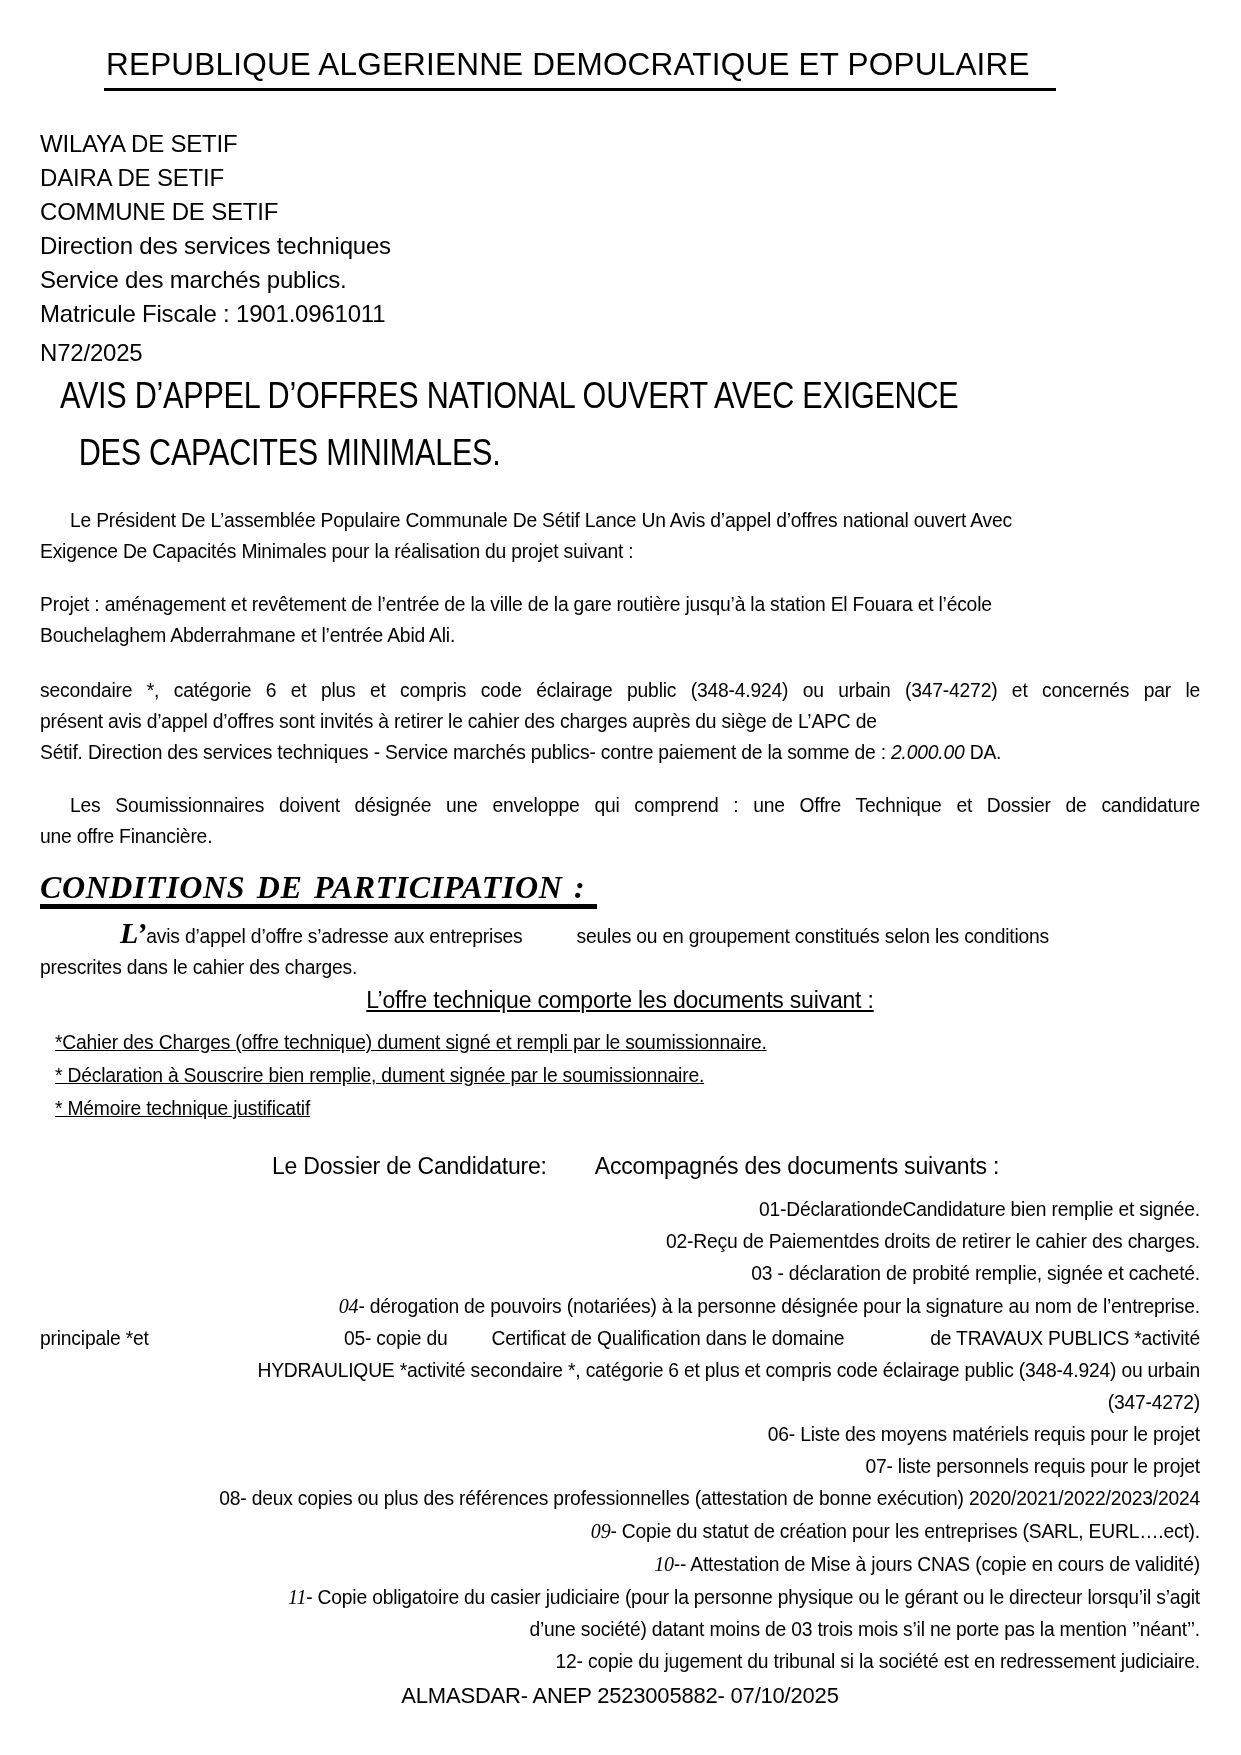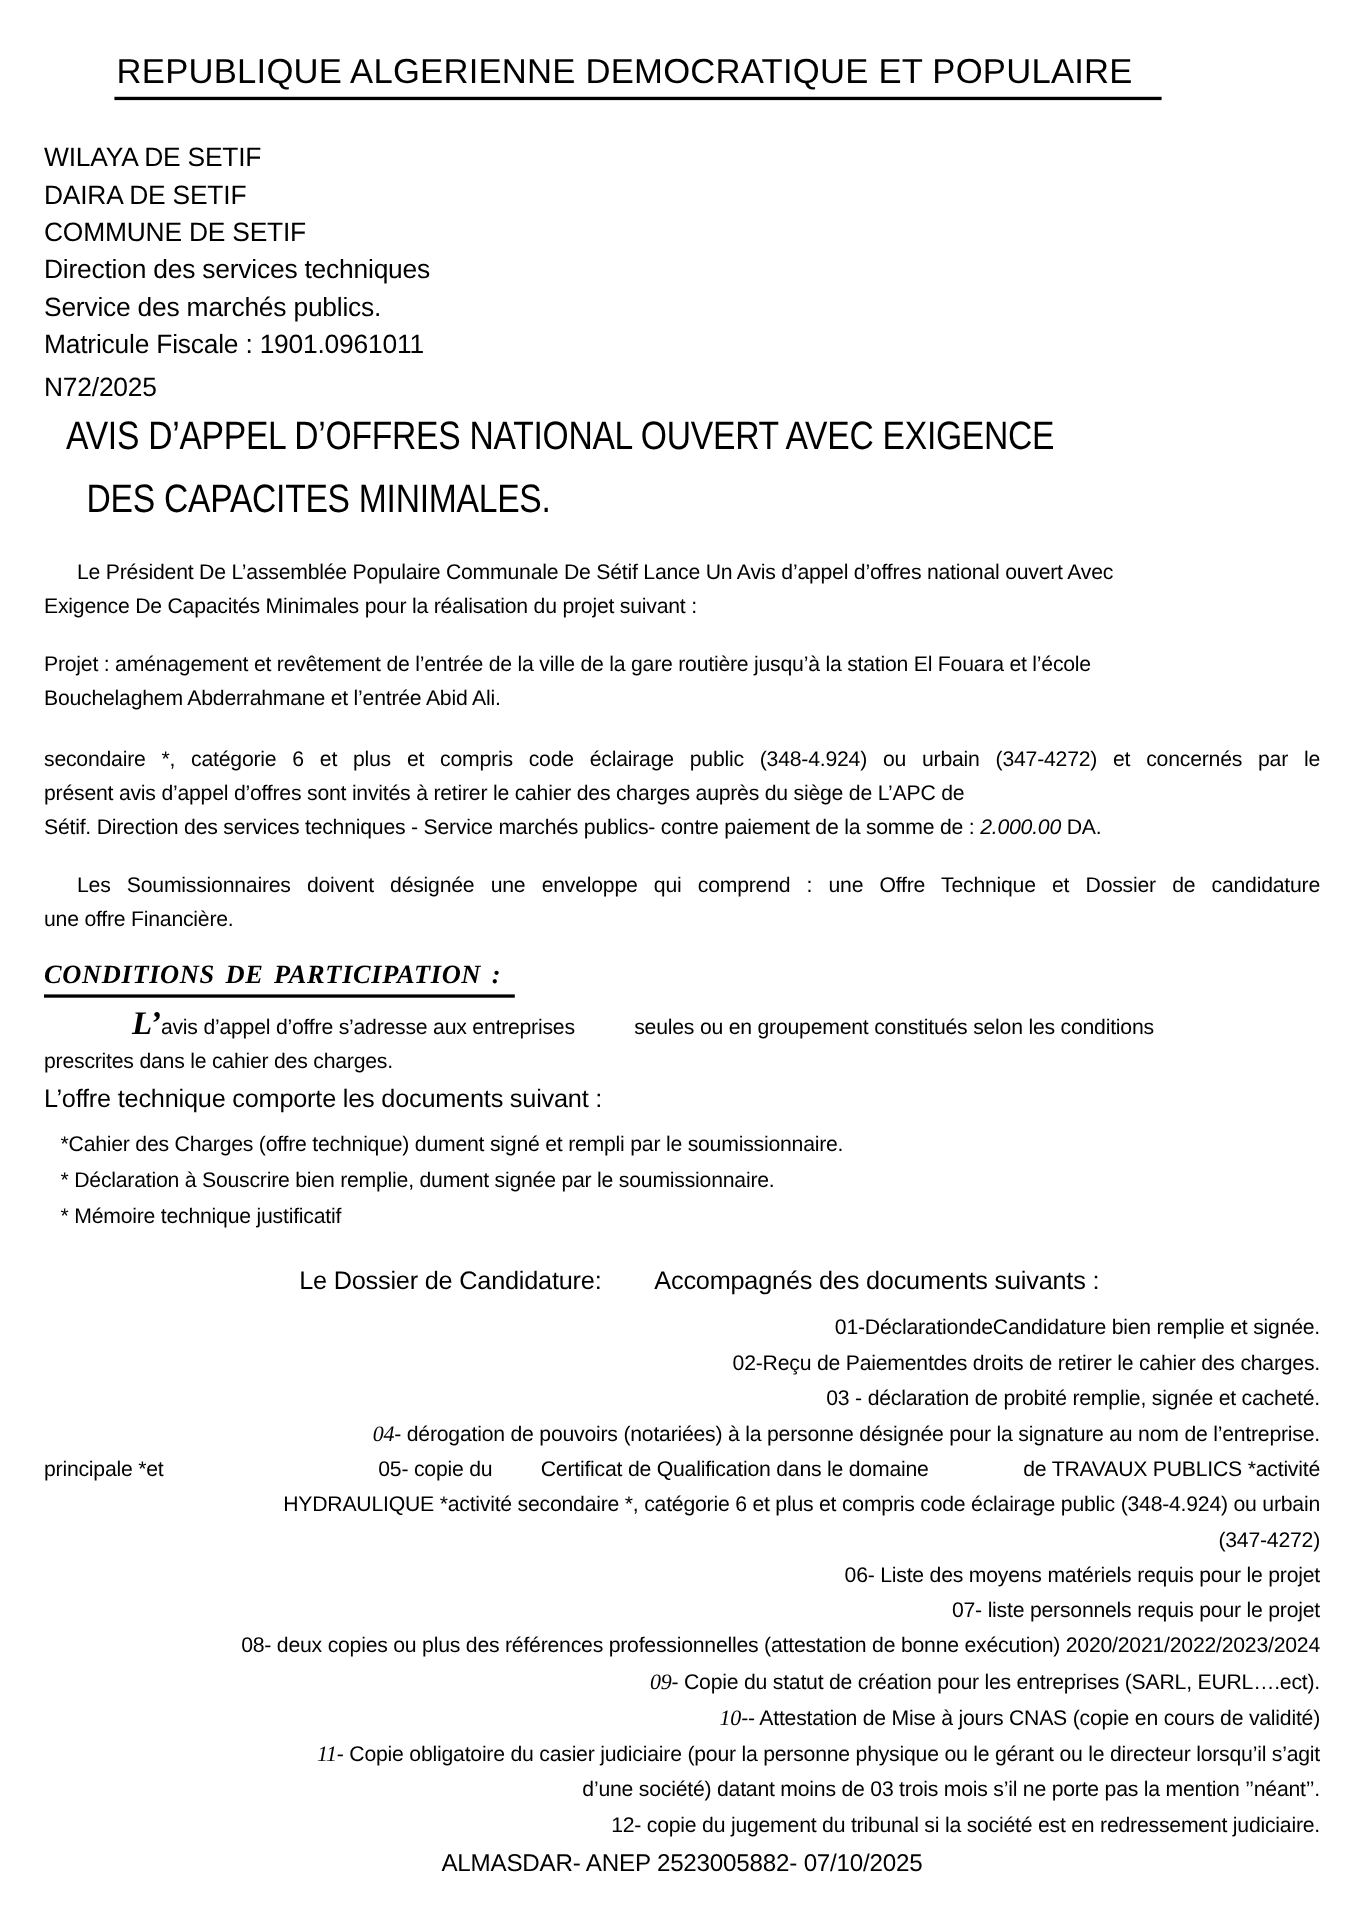"CONDITIONS DE PARTICIPATION :" .cond-heading { border-bottom: 3px solid #000000 -> 5px solid #000000; font-size: 24px -> 32px }
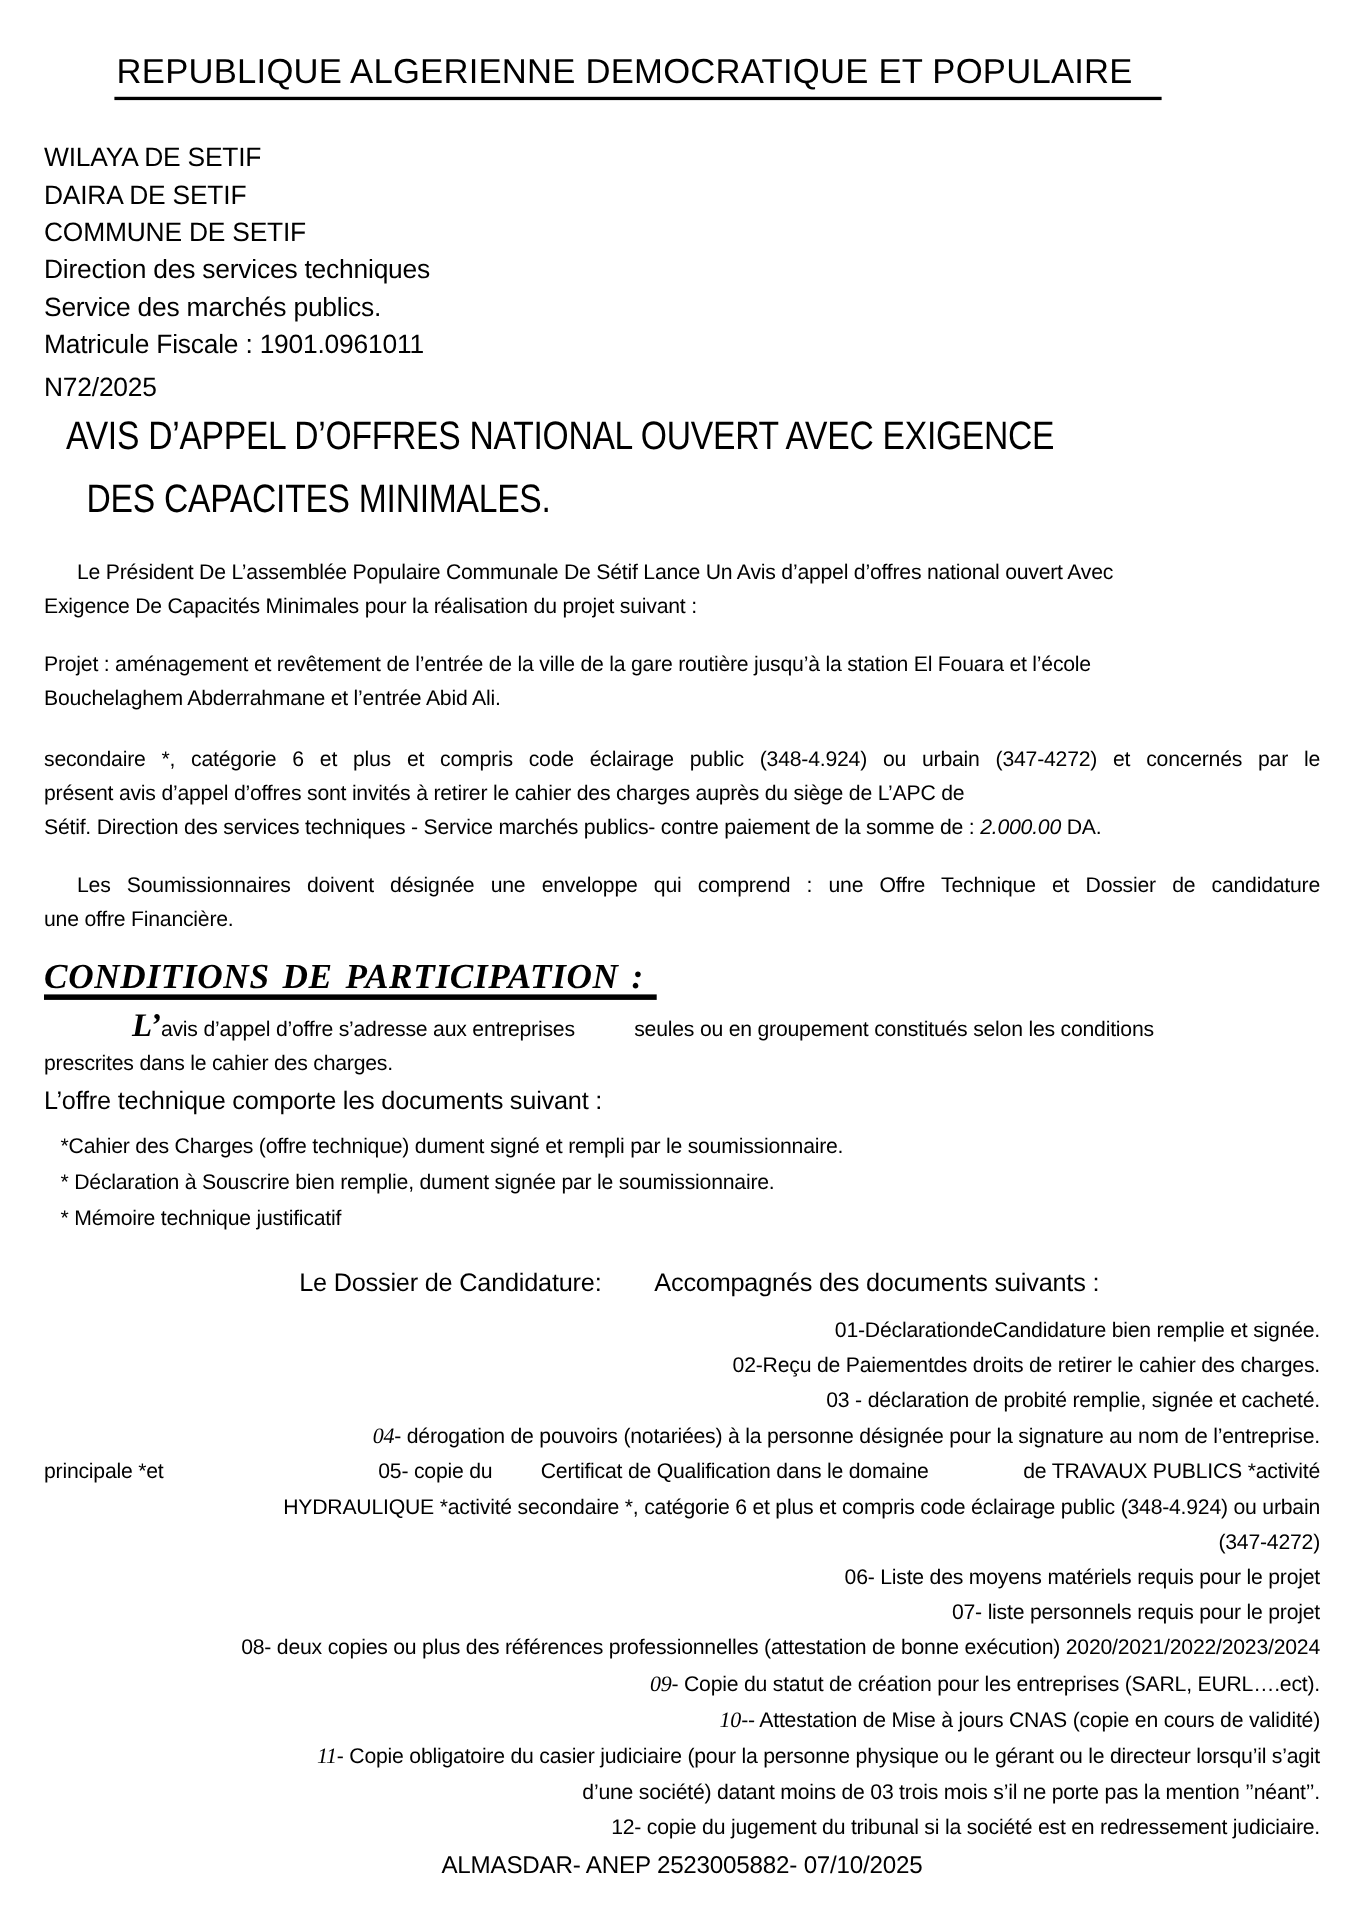"L’offre technique comporte les documents" .offre-heading { text-align: none -> center; text-decoration: none -> underline }
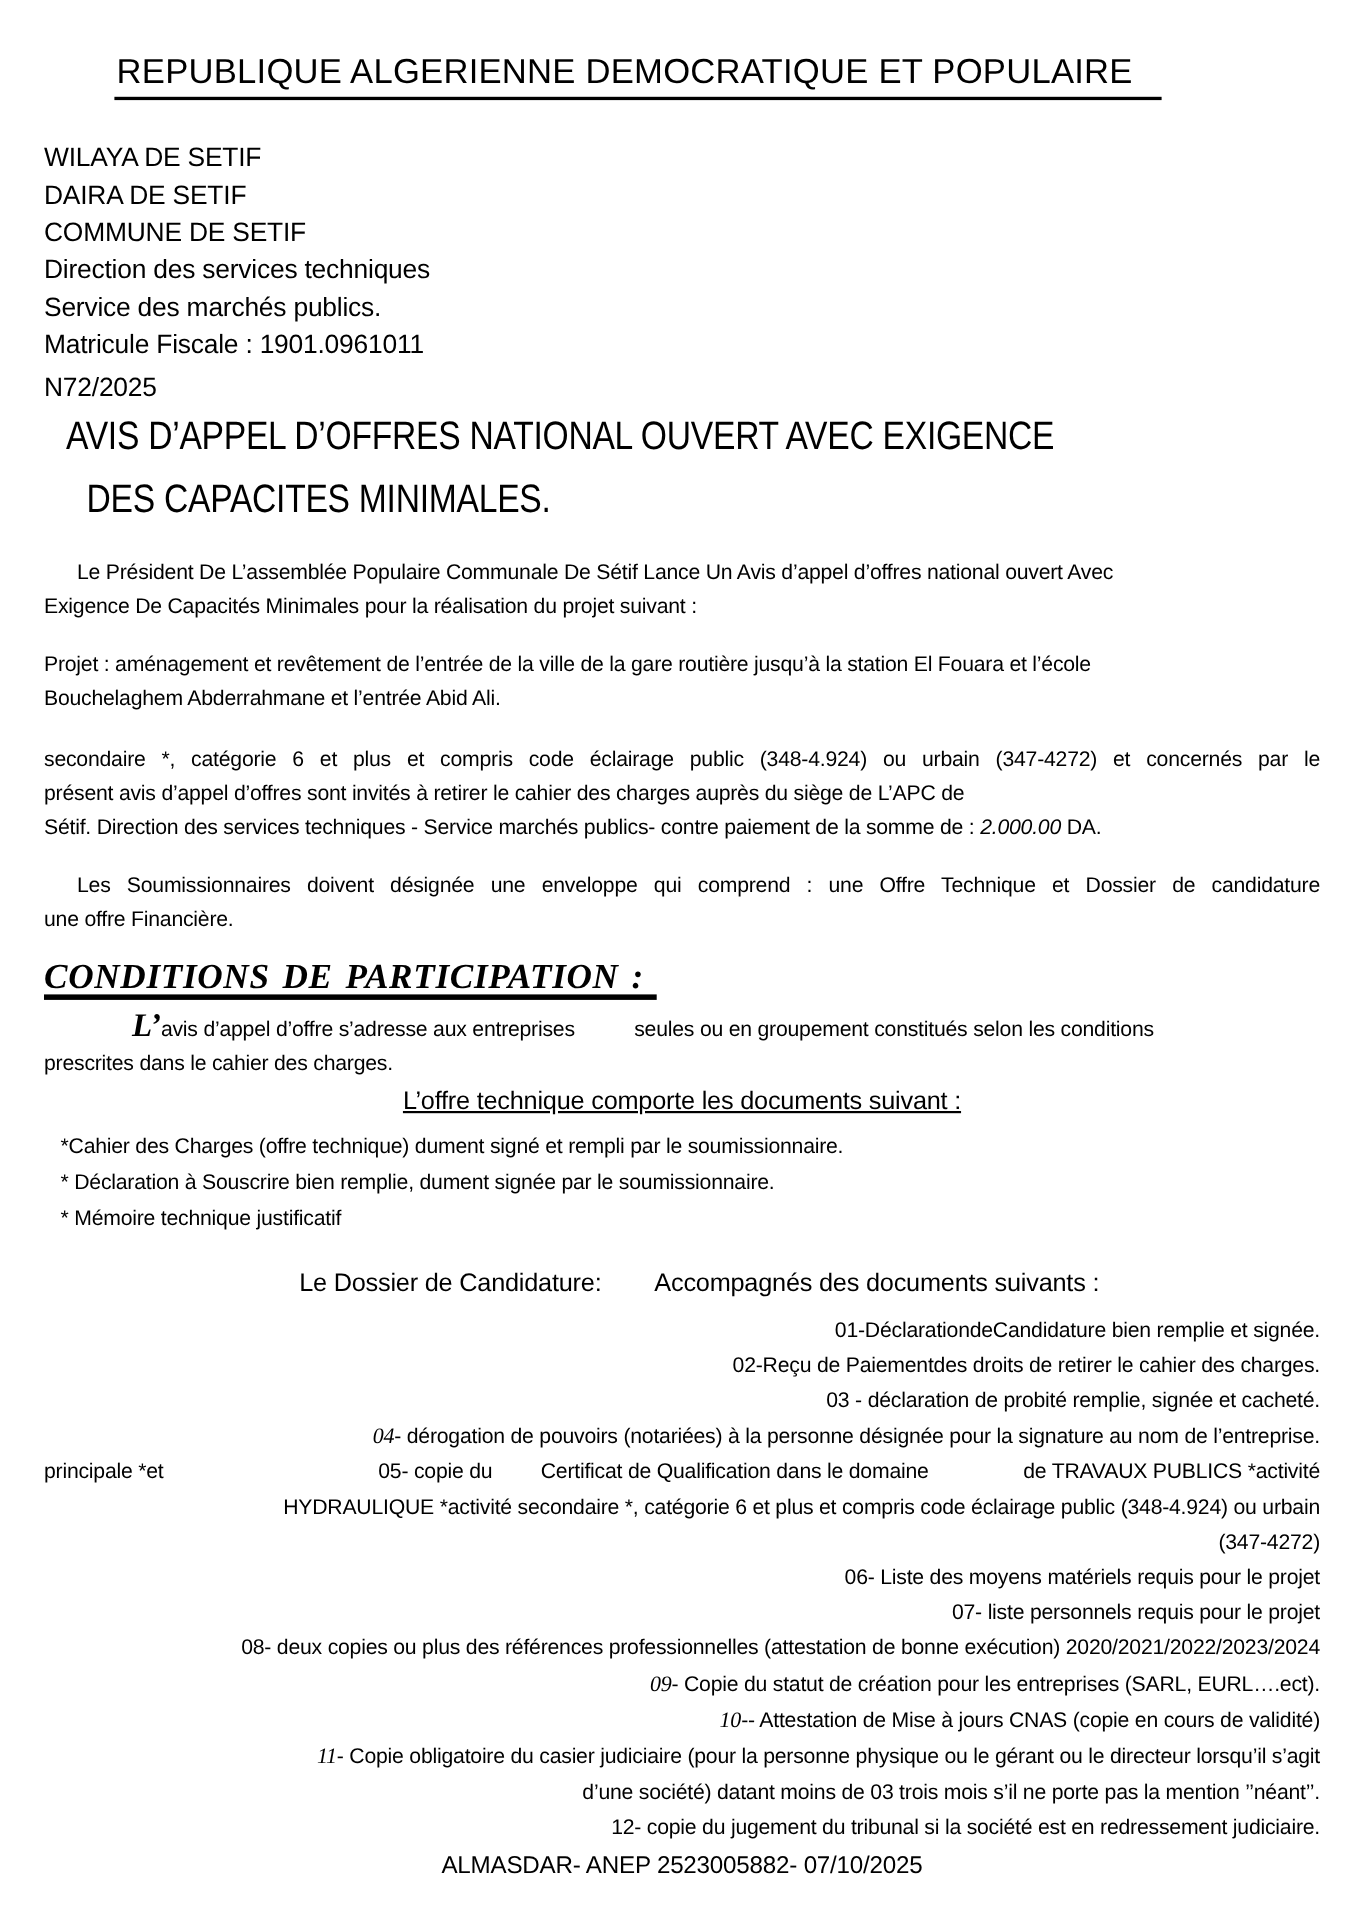"*Cahier des Charges (offre technique)" .stars .line { text-decoration: none -> underline }
